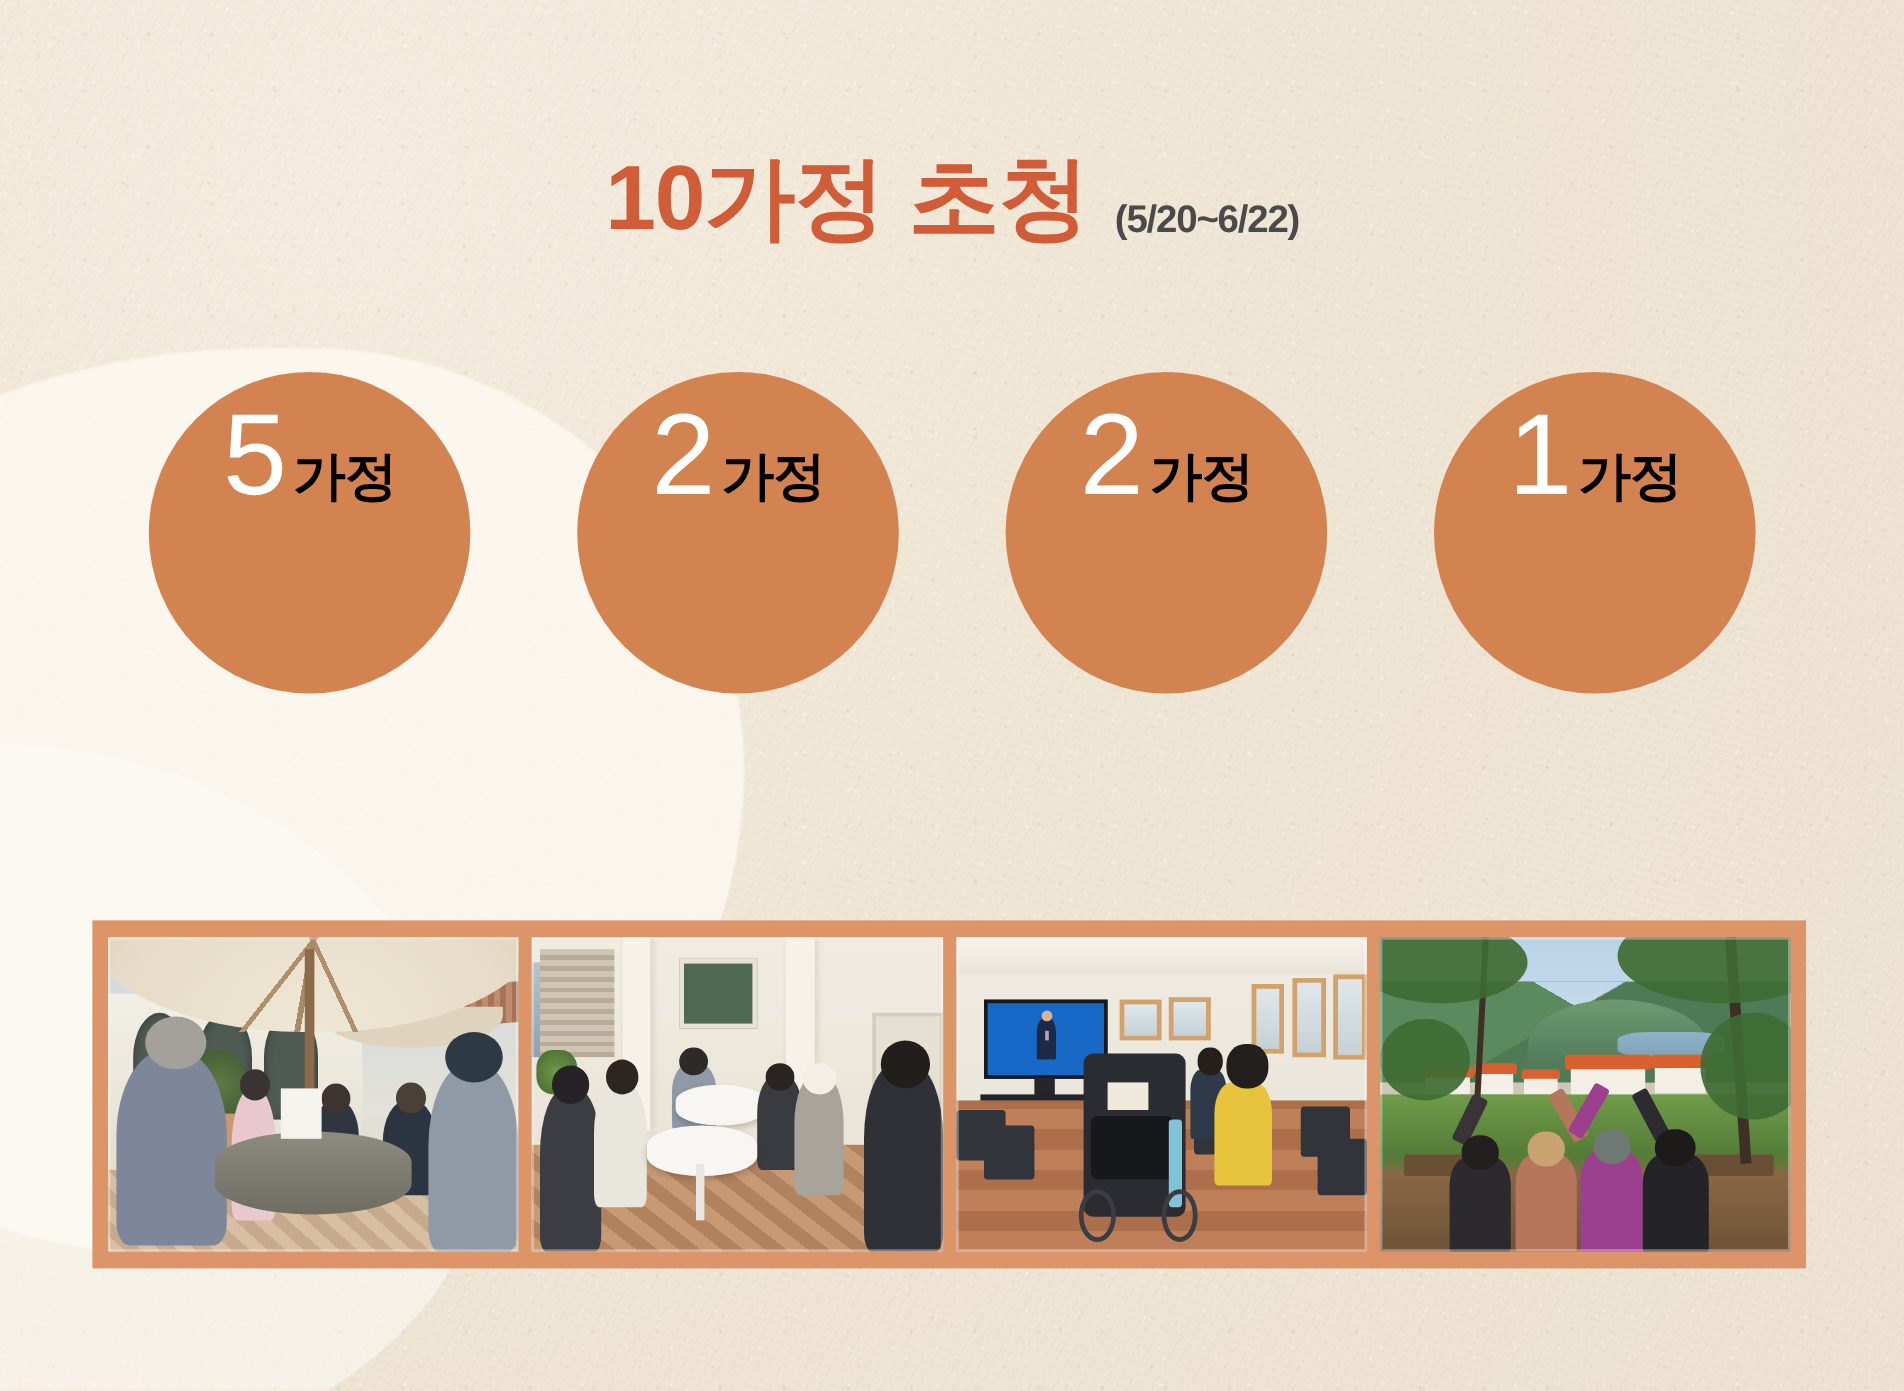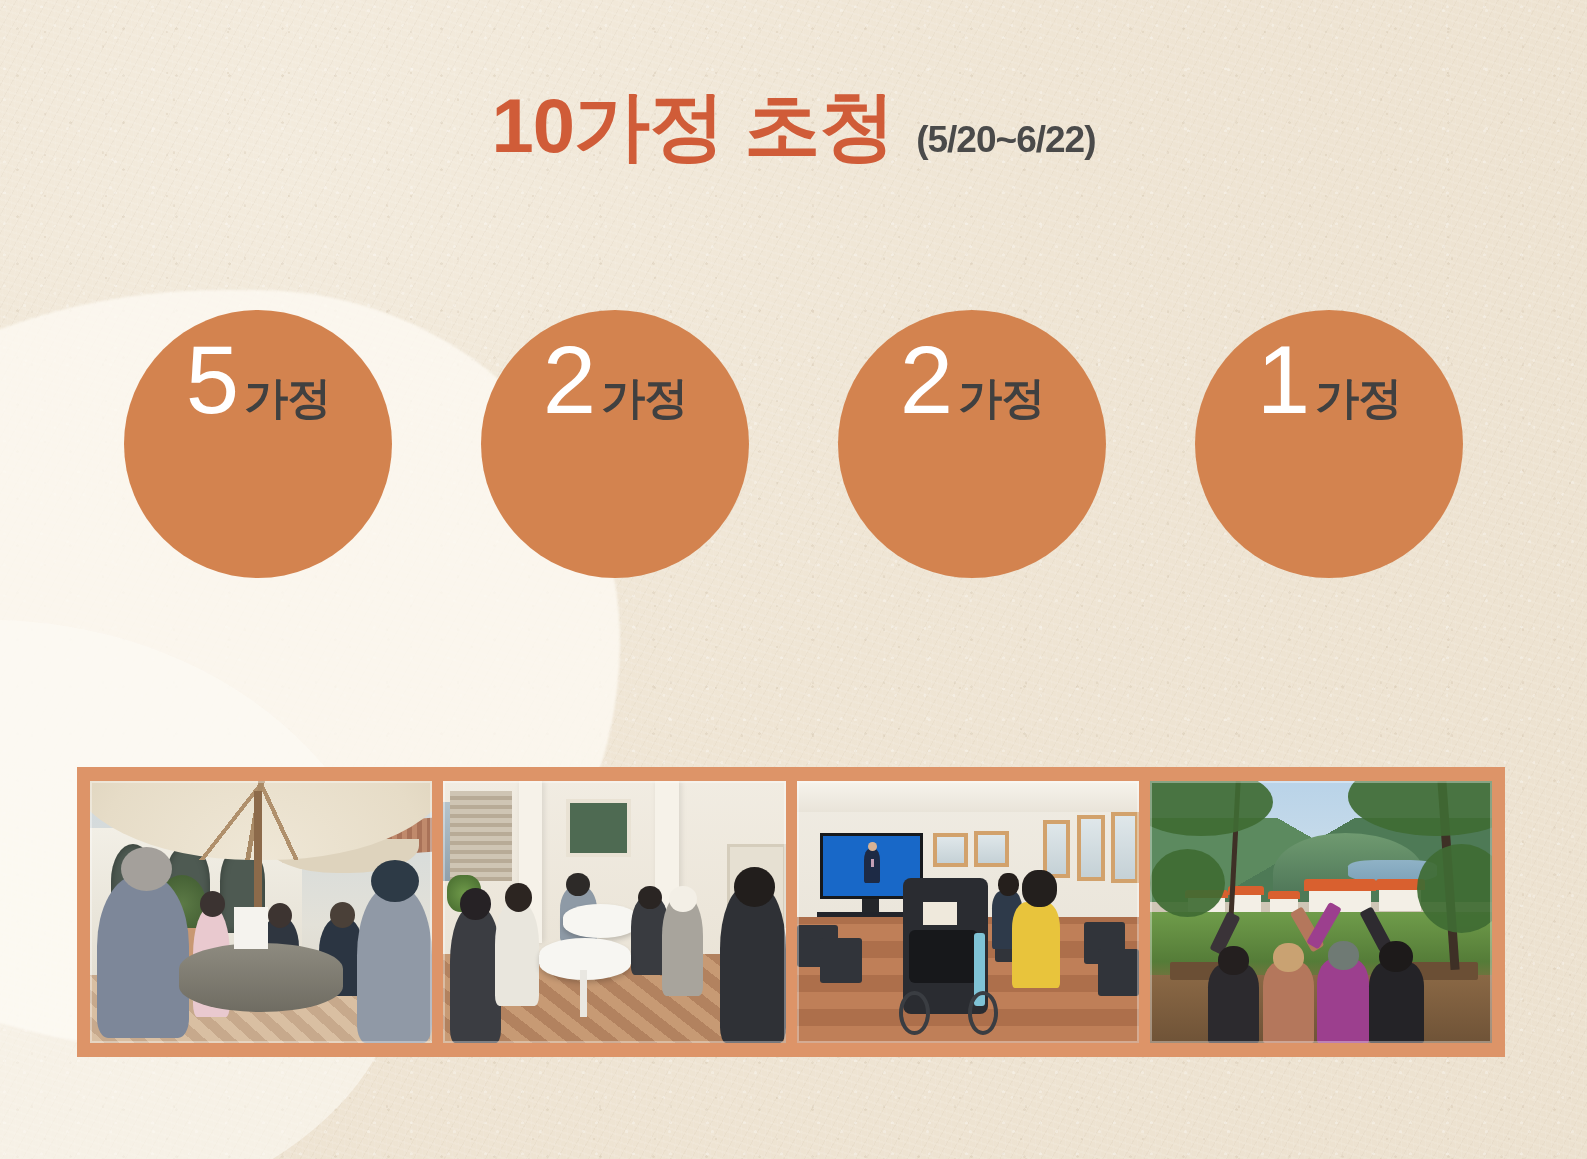"10가정 초청" .title-main { margin-top: none -> 40px }
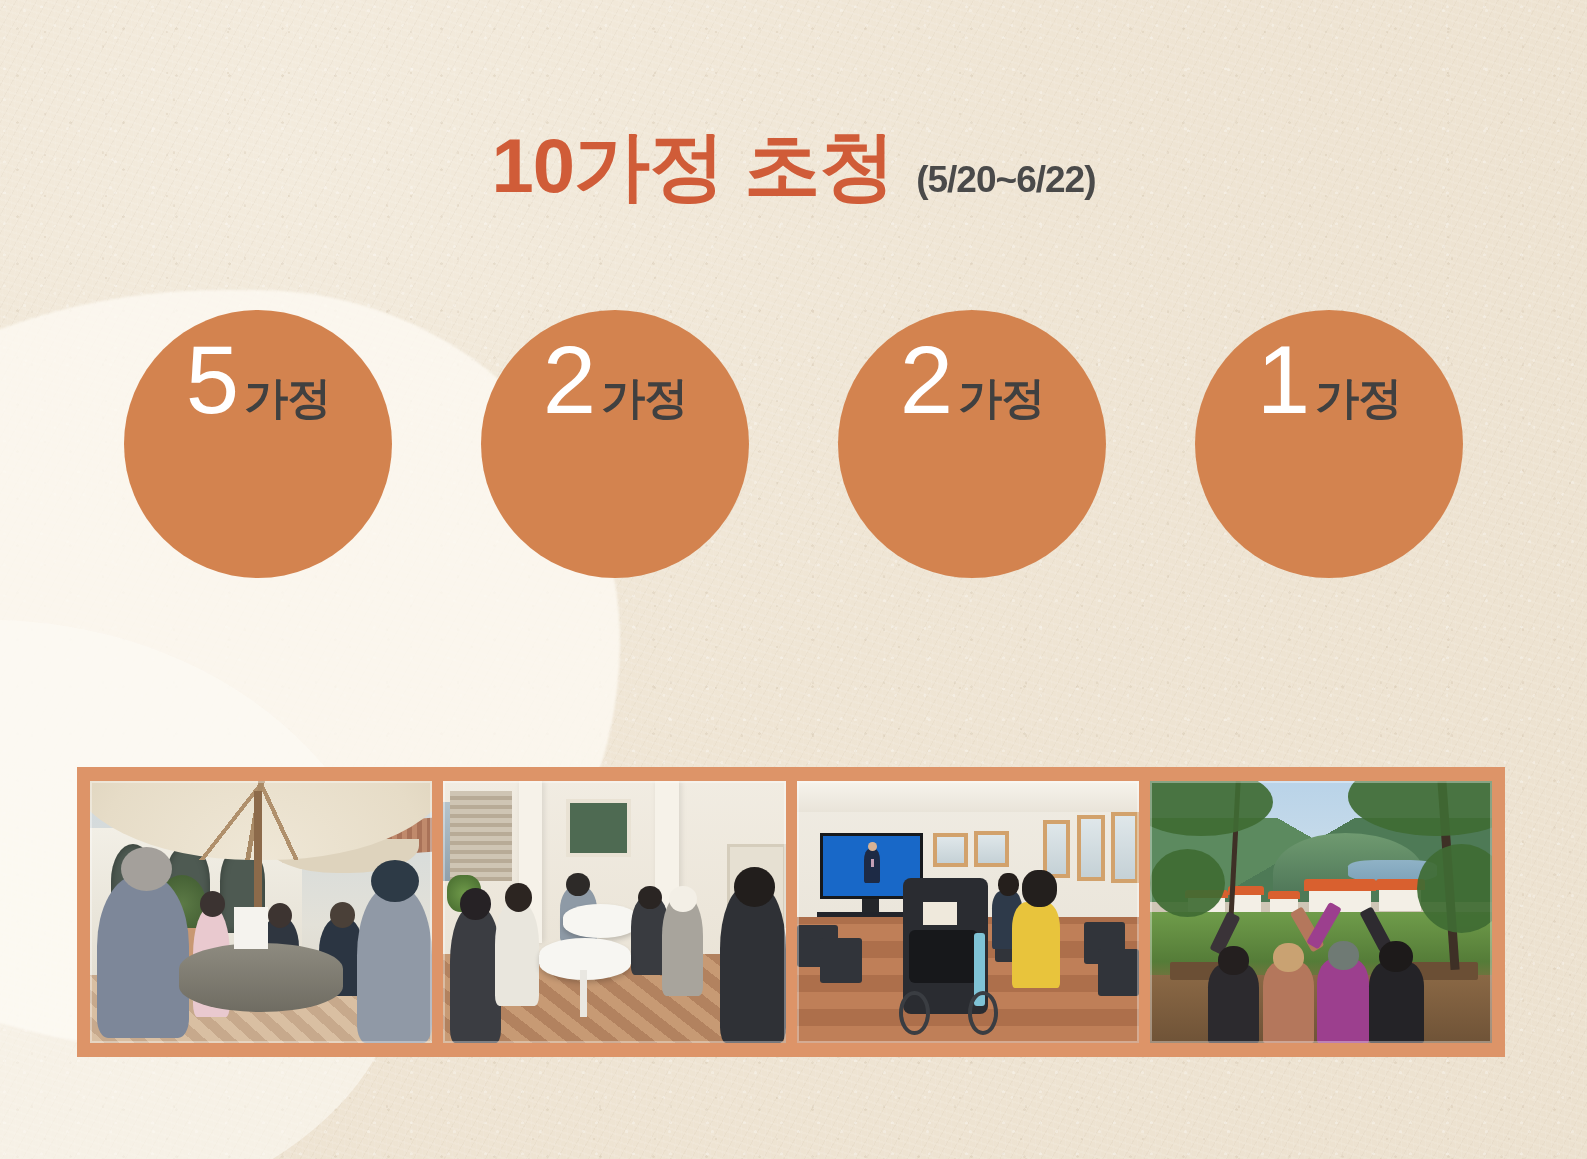"(5/20~6/22)" .title-date { font-size: 37px -> 32px }
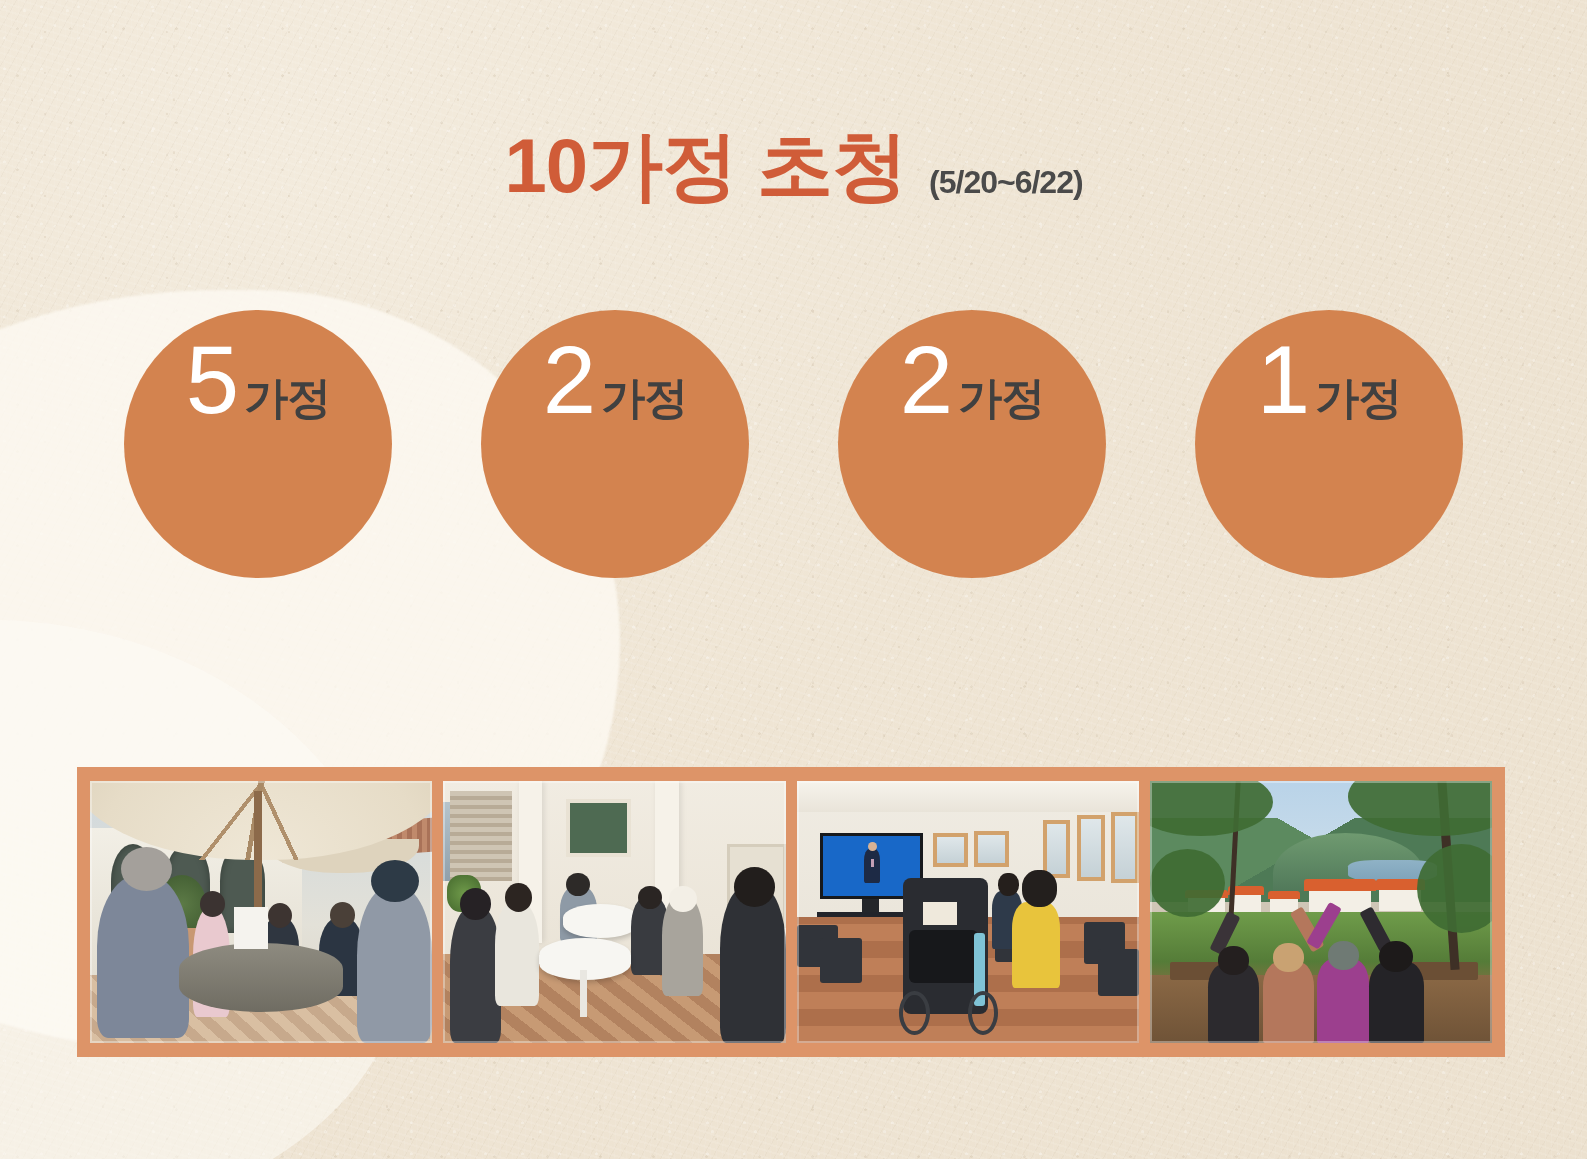"가정" .bubble-unit { color: #404040 -> #000000 }
